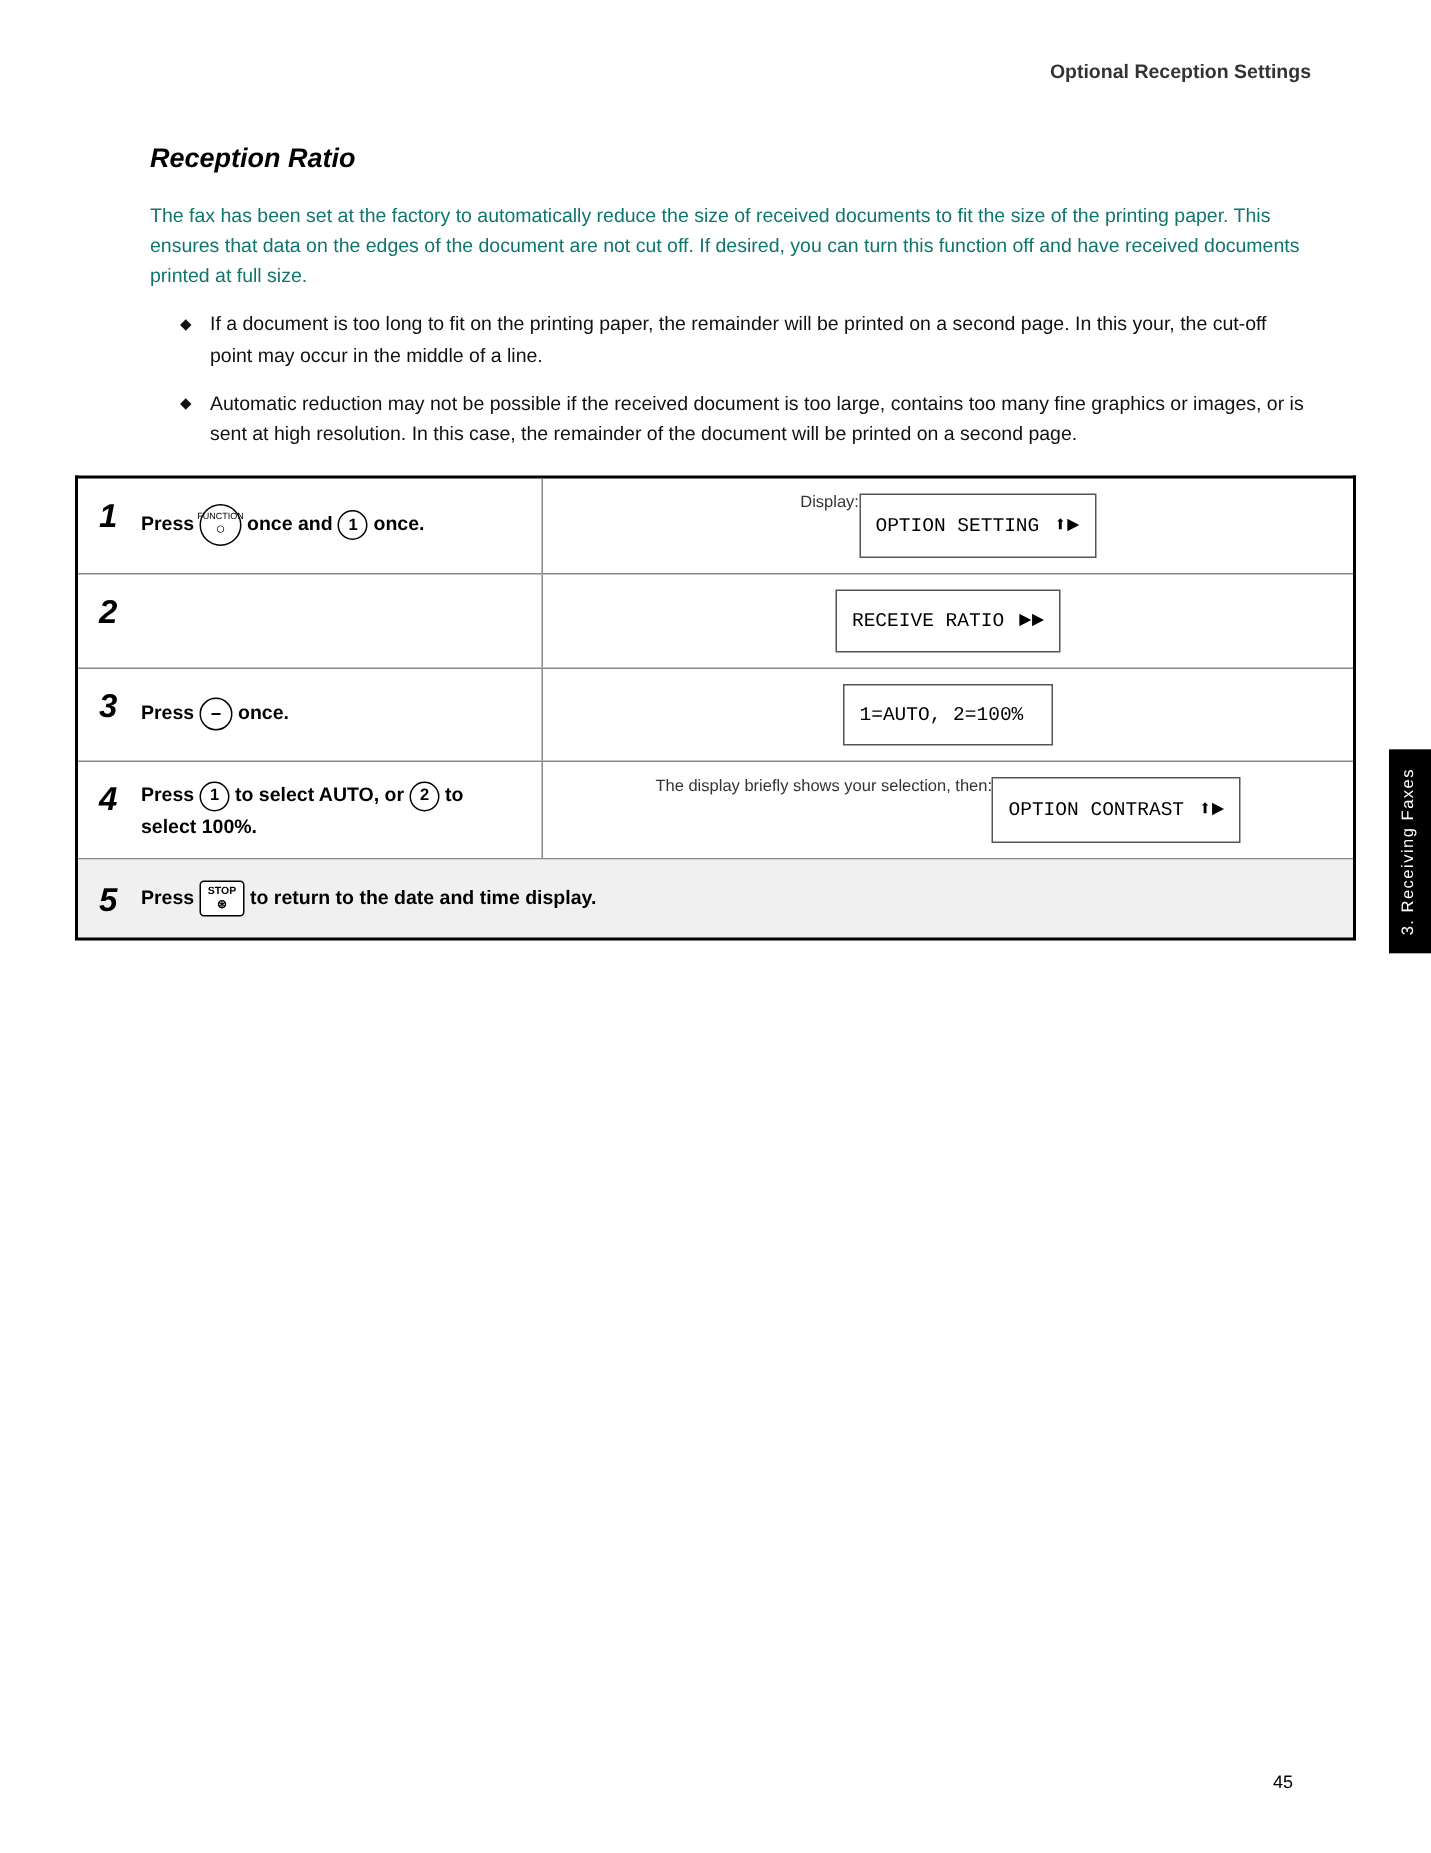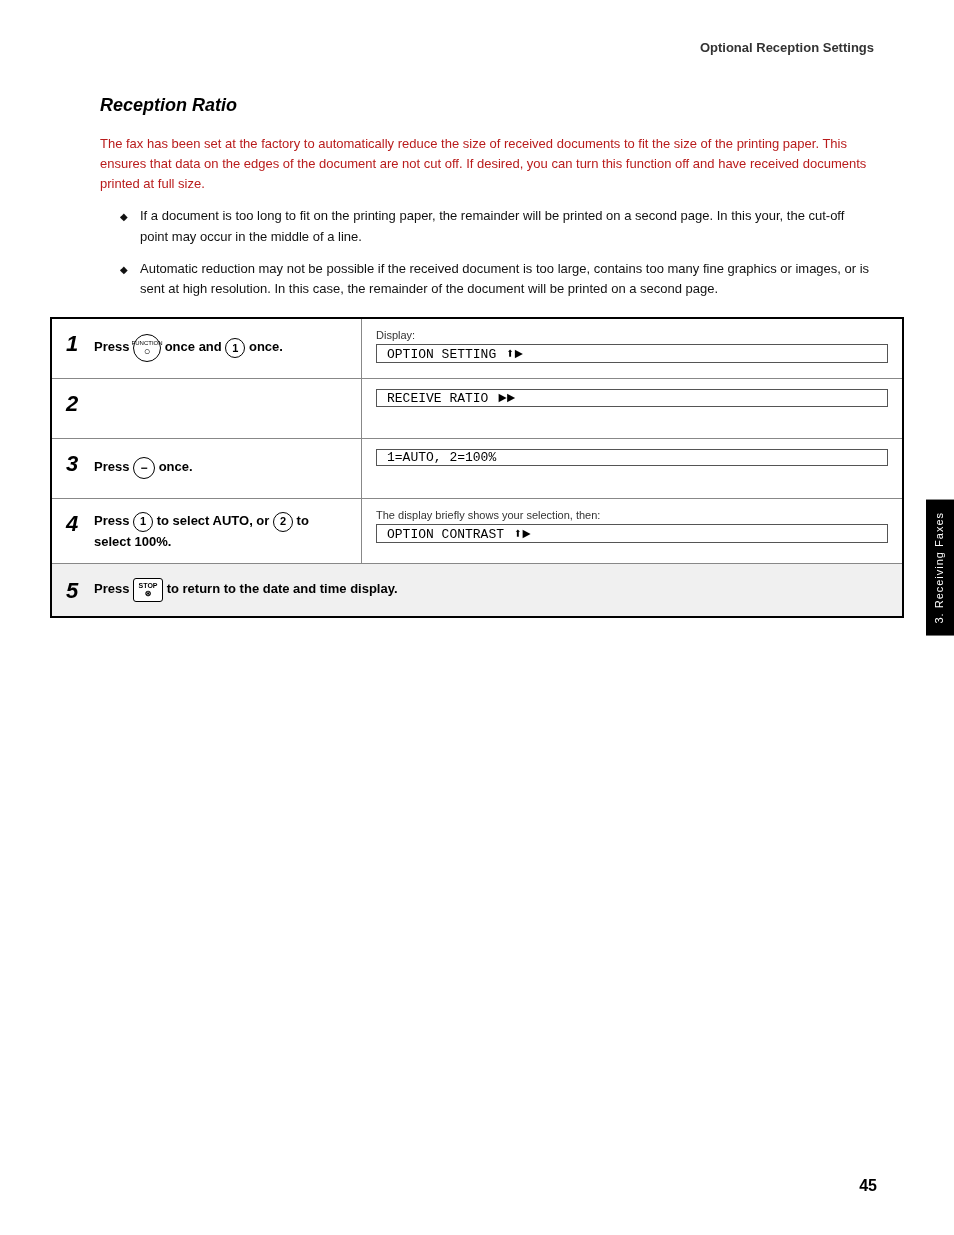"The fax has been set" .body-text { color: #b91c1c -> #0f766e }
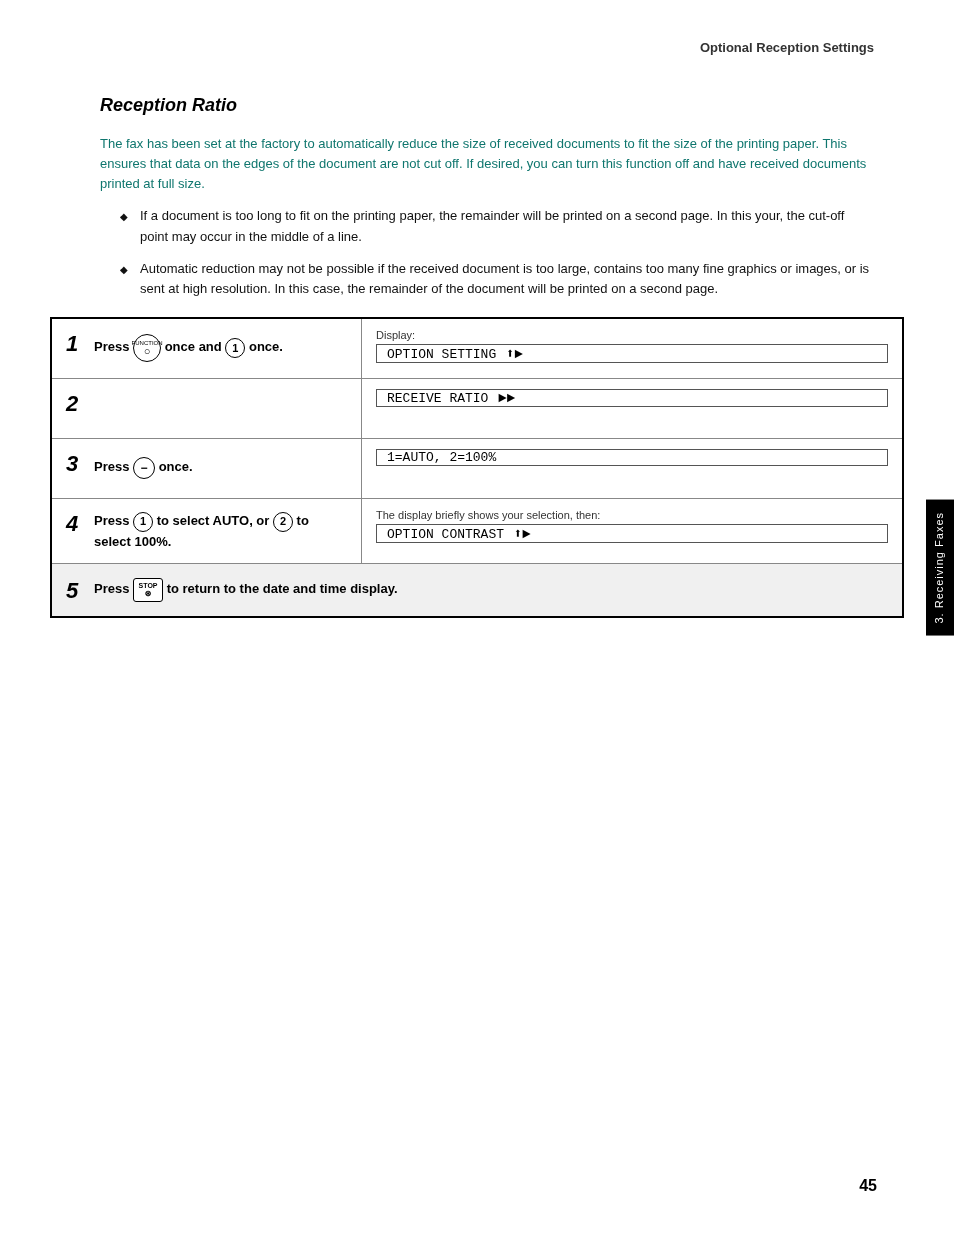"Display:" .step-right { flex-direction: column -> row; justify-content: none -> center }
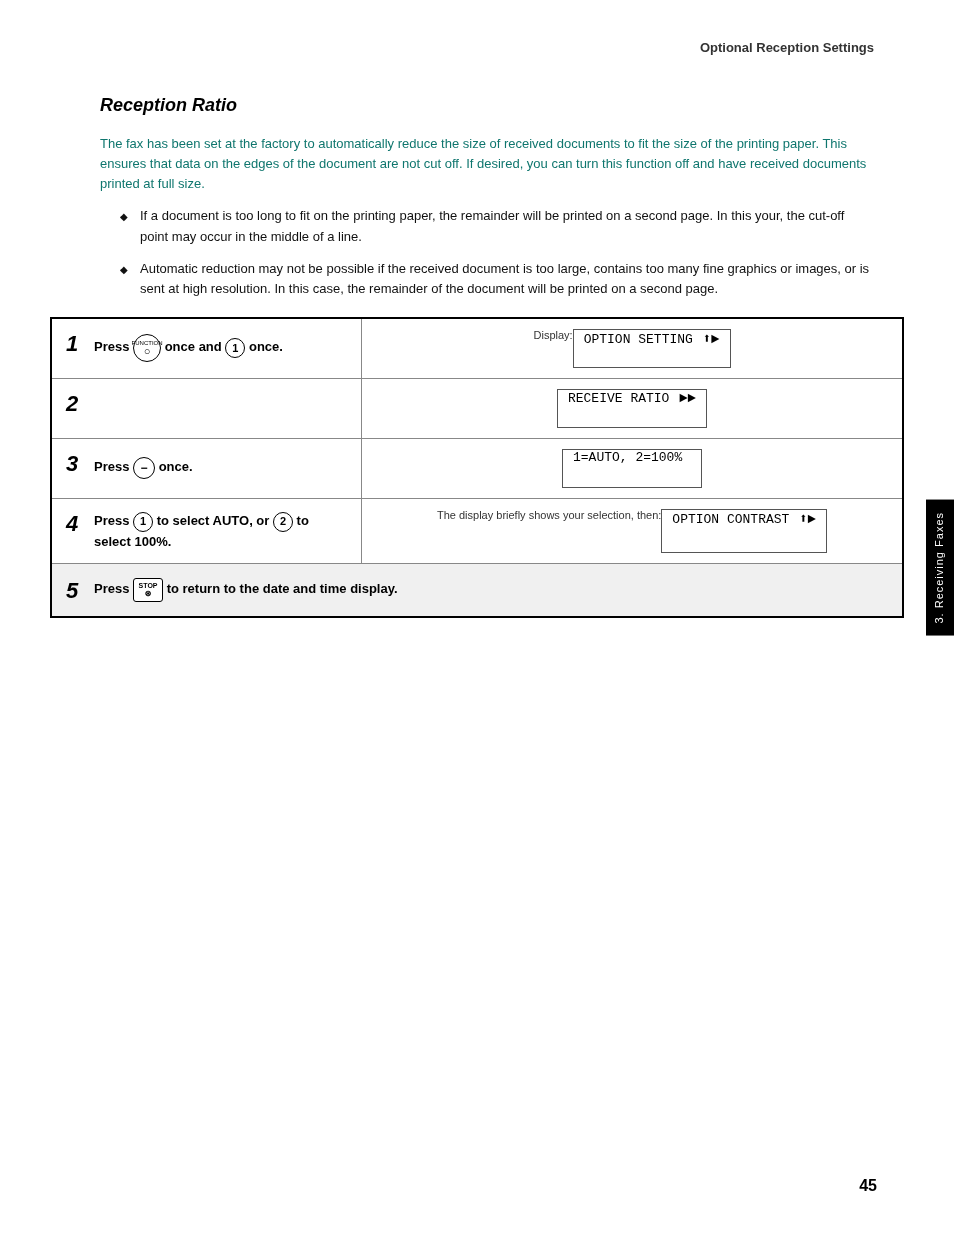"OPTION SETTING ⬆►" .display-box { padding: 0 10px -> 12px 10px }
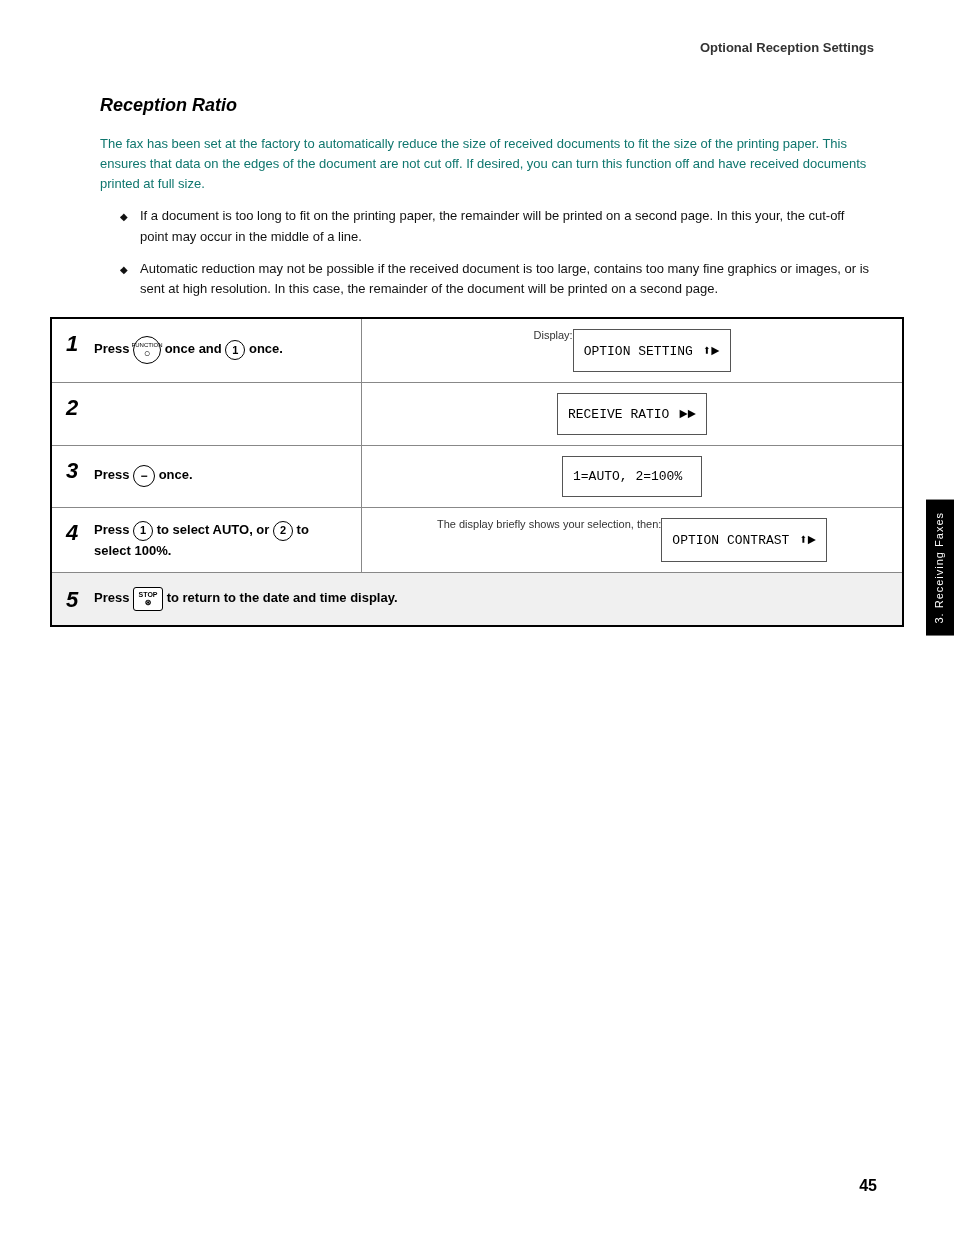"45" .page-number { font-size: 16px -> 12px; font-weight: bold -> normal; right: 77px -> 92px }
